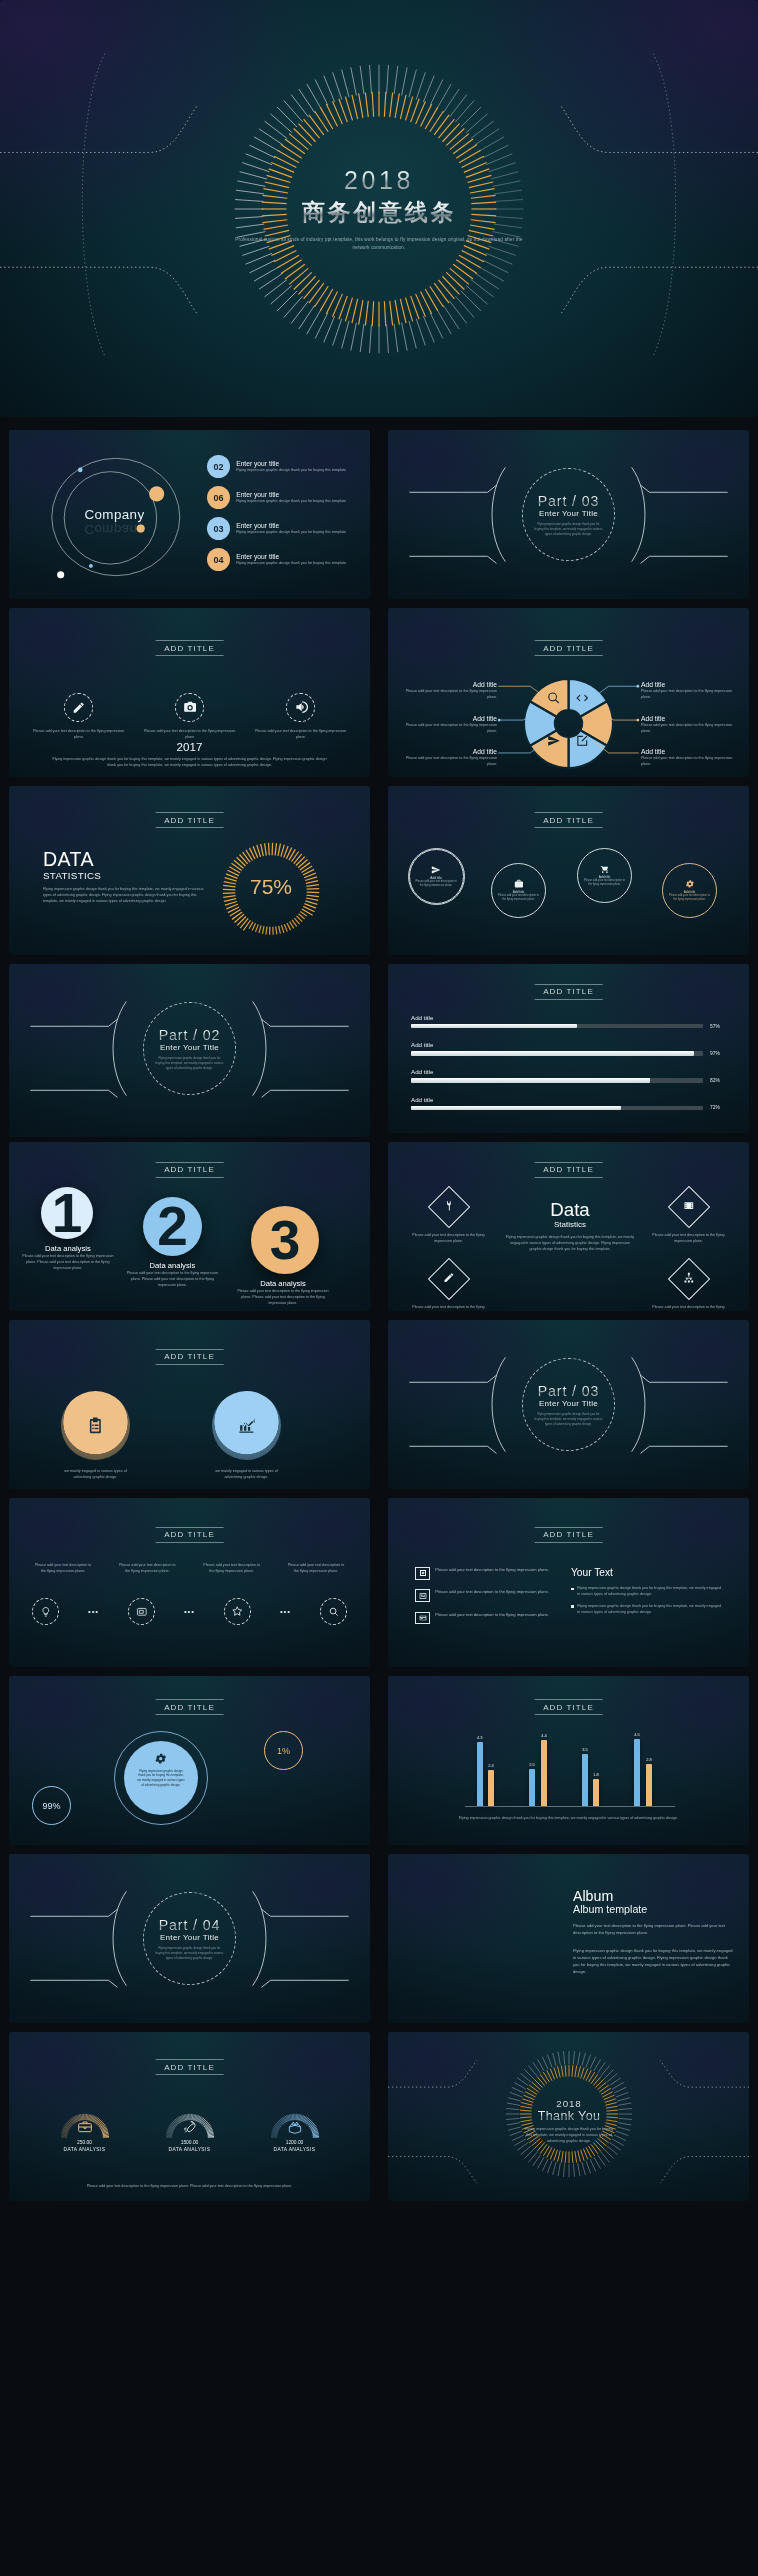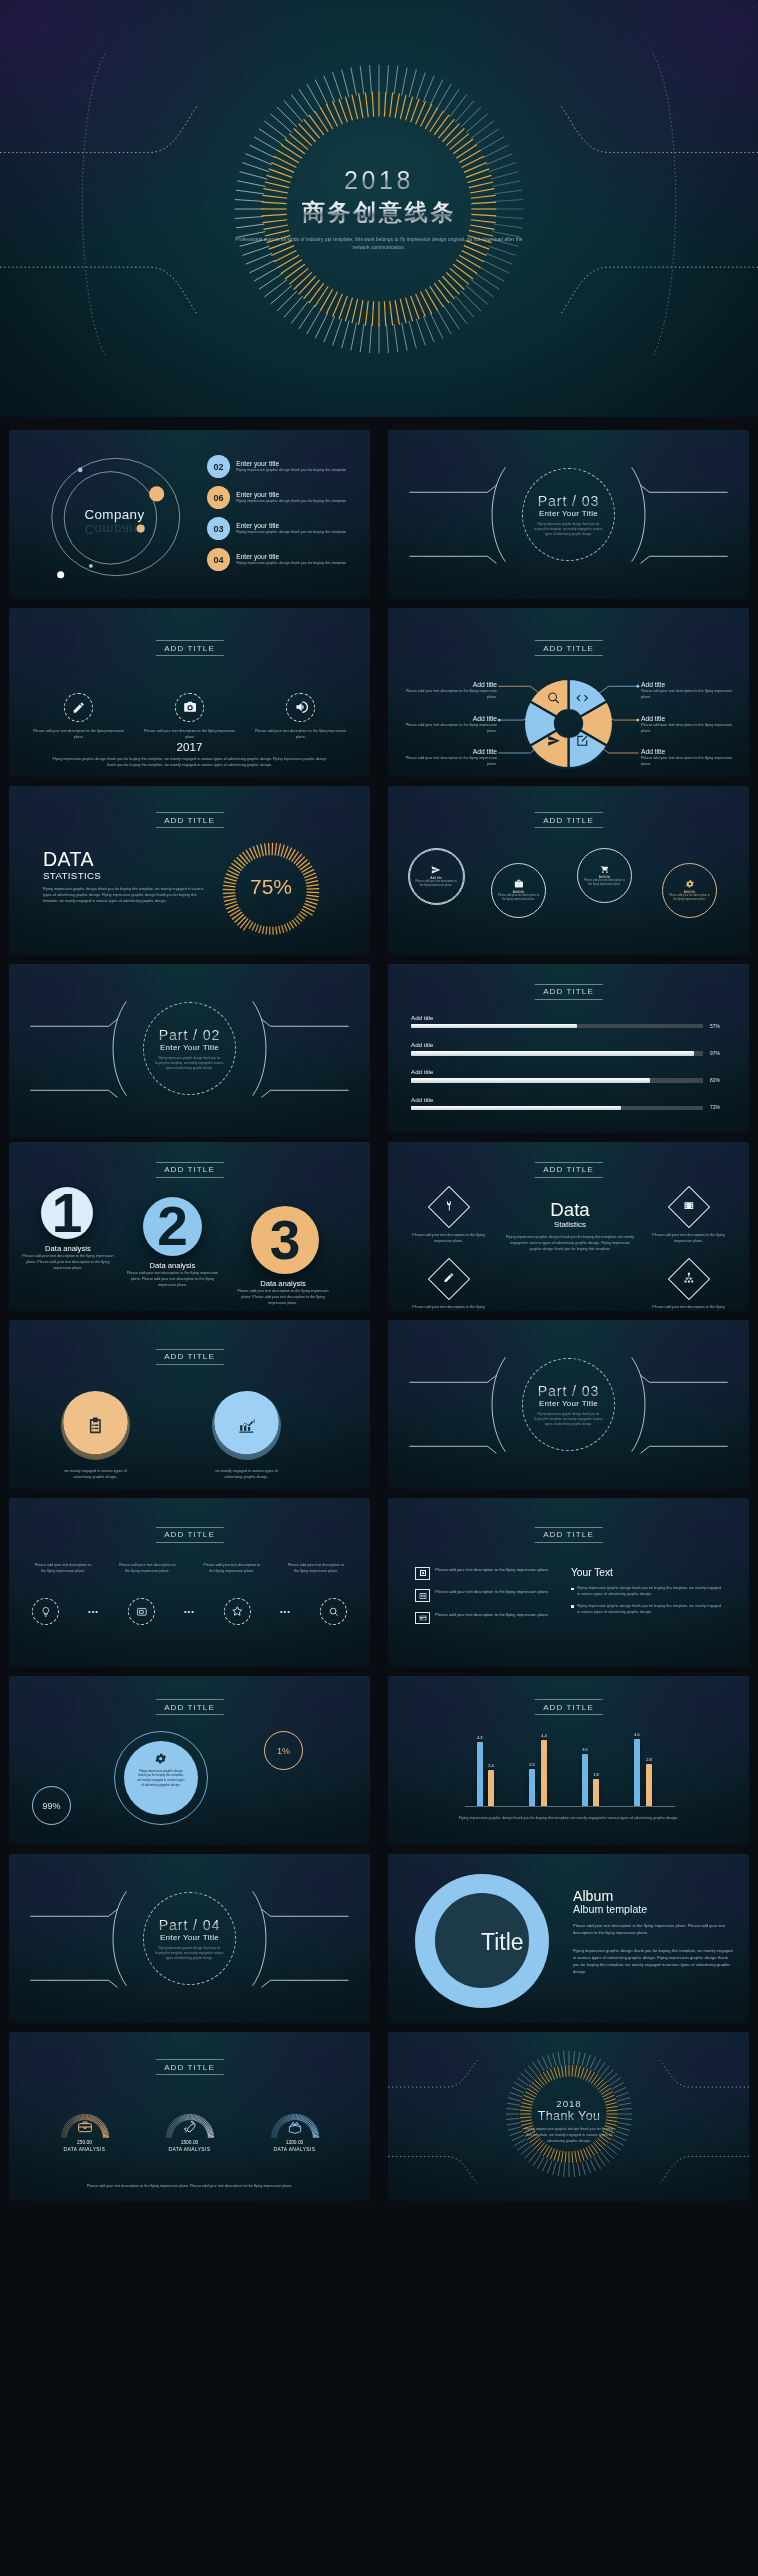"Title" div { html: <div> <div></div> <div></div> <div>Title</div> </div> -> none }
